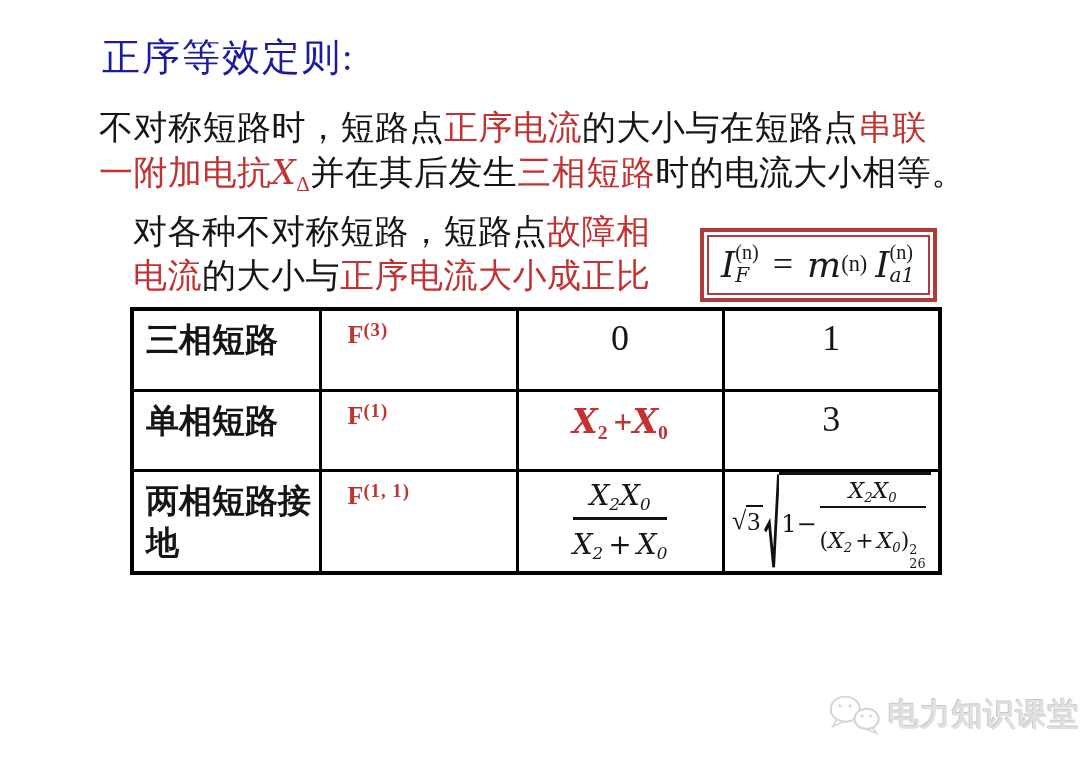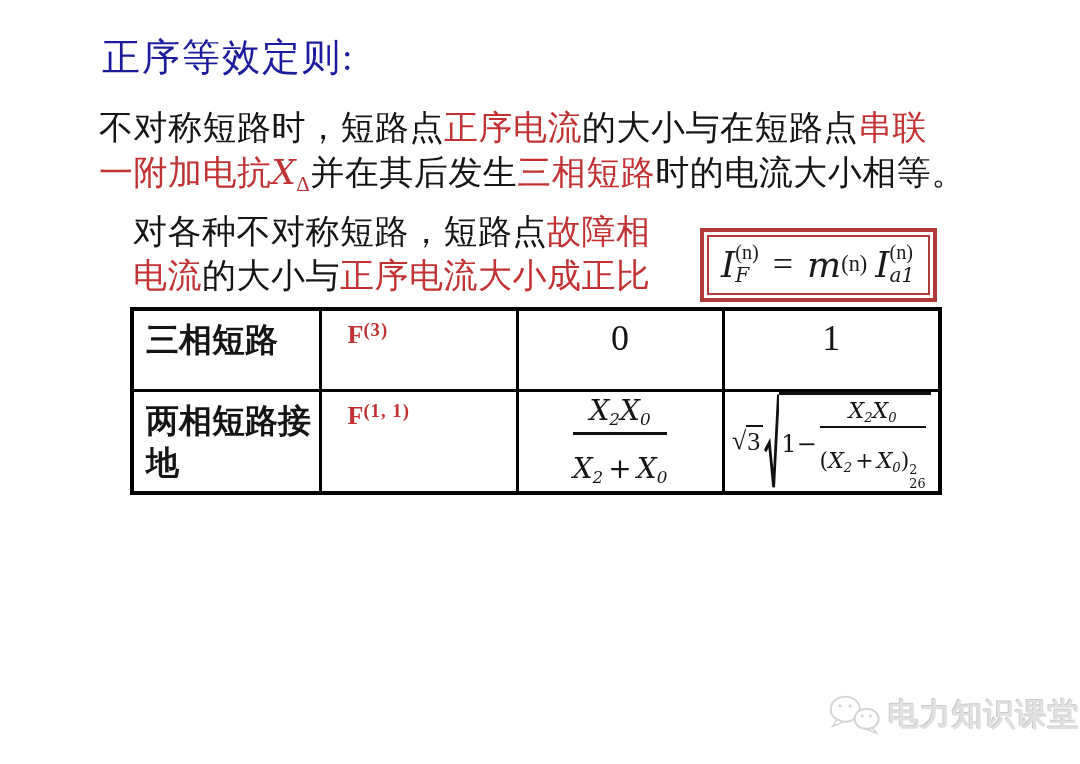"单相短路" tr { html: none -> <tr> <td>单相短路</td> <td><span>F</span><span>(1)</span></td> <td><span>X</span><span>2</span><span>+</span><span>X</span><span>0</span></td> <td>3</td> </tr> }
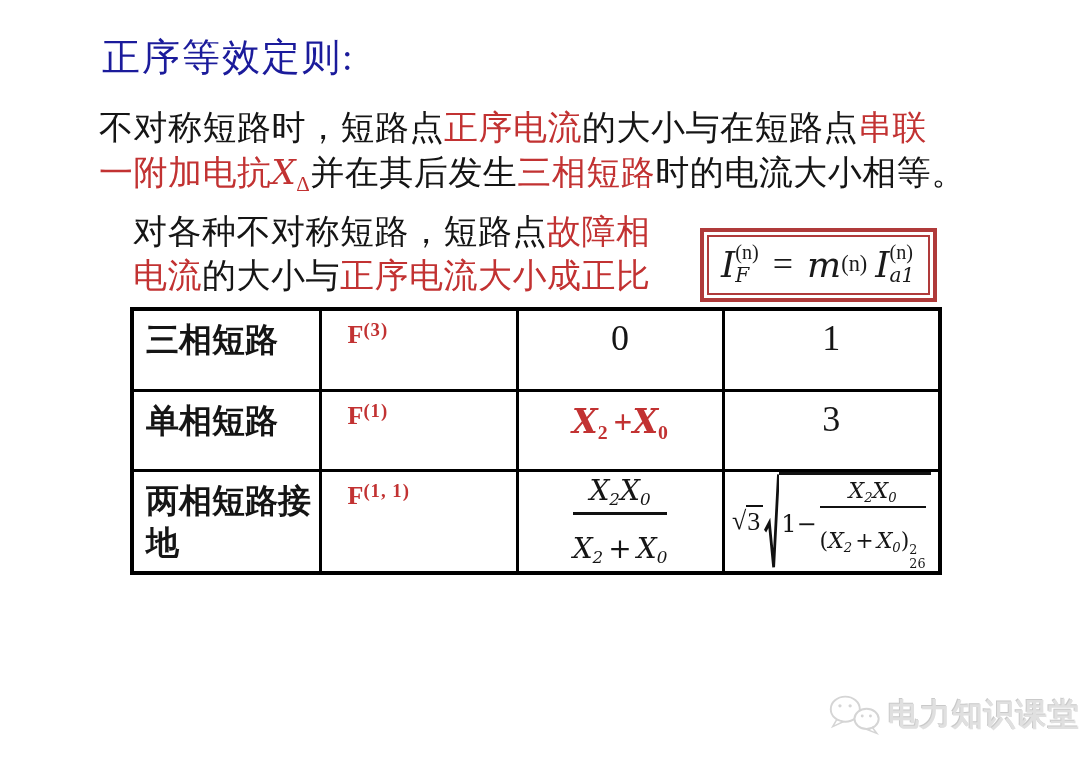"X2 + X0" .frac .den { padding-top: 17px -> 8px }
